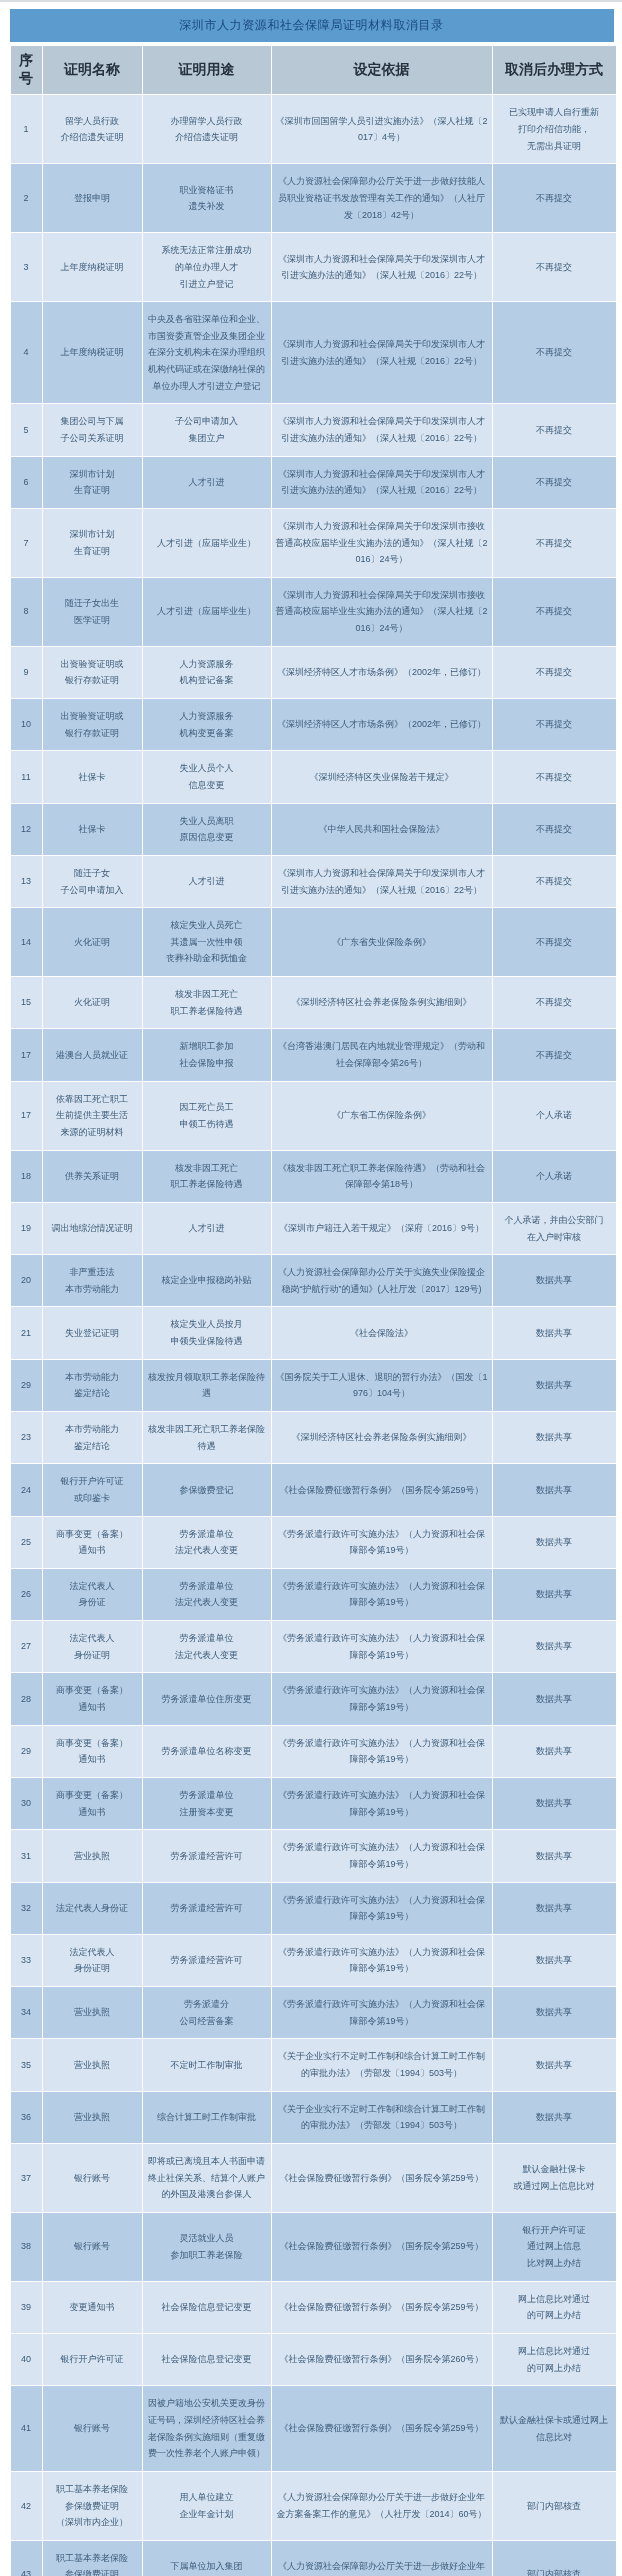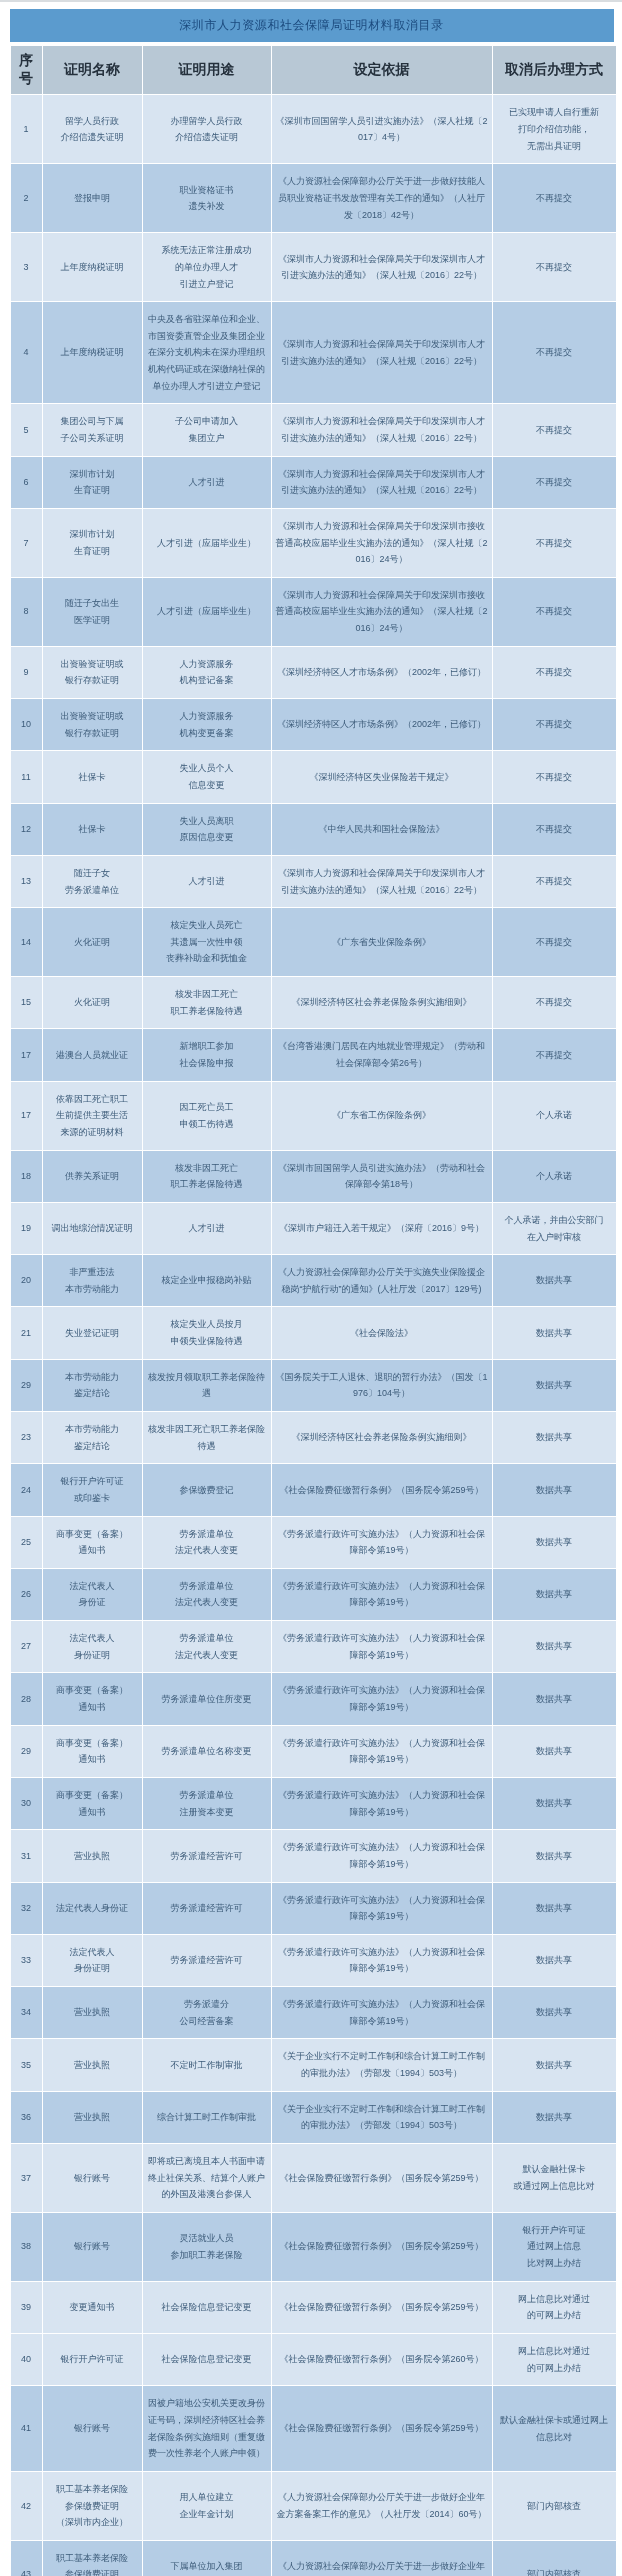"随迁子女" td.pre { text: 劳务派遣单位 -> 子公司申请加入 }
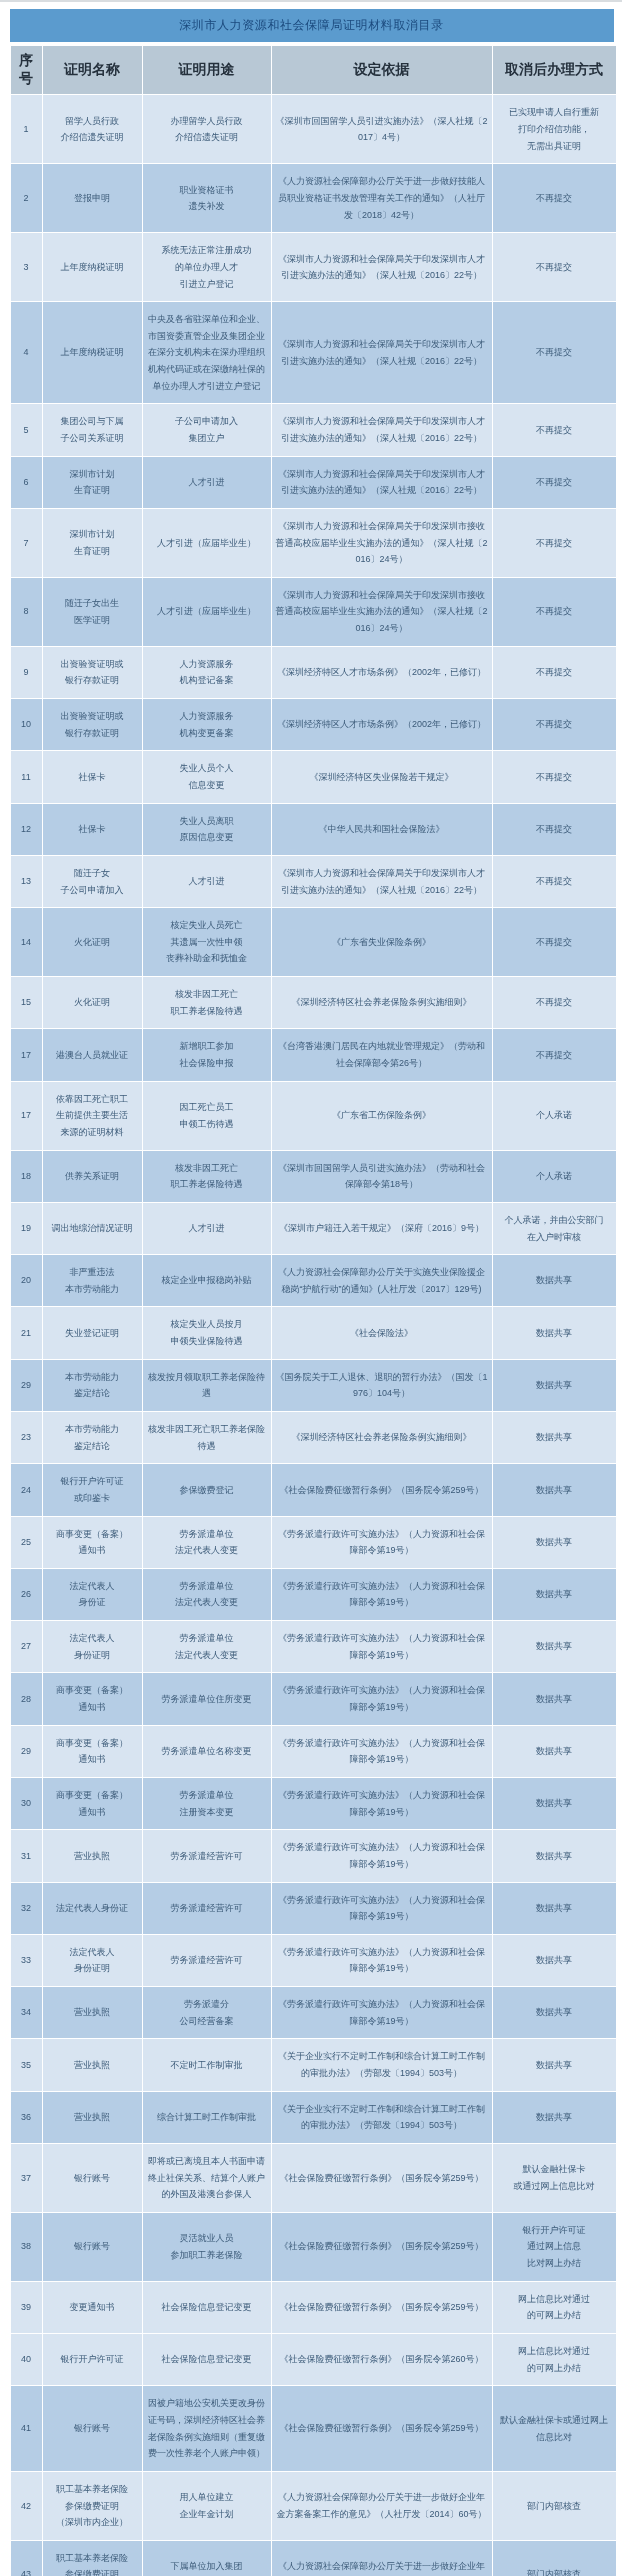"《深圳市回国留学人员引进实施办法》（劳动和社会保障部令第18号）" td { text: 深圳市回国留学人员引进实施办法 -> 核发非因工死亡职工养老保险待遇 }
